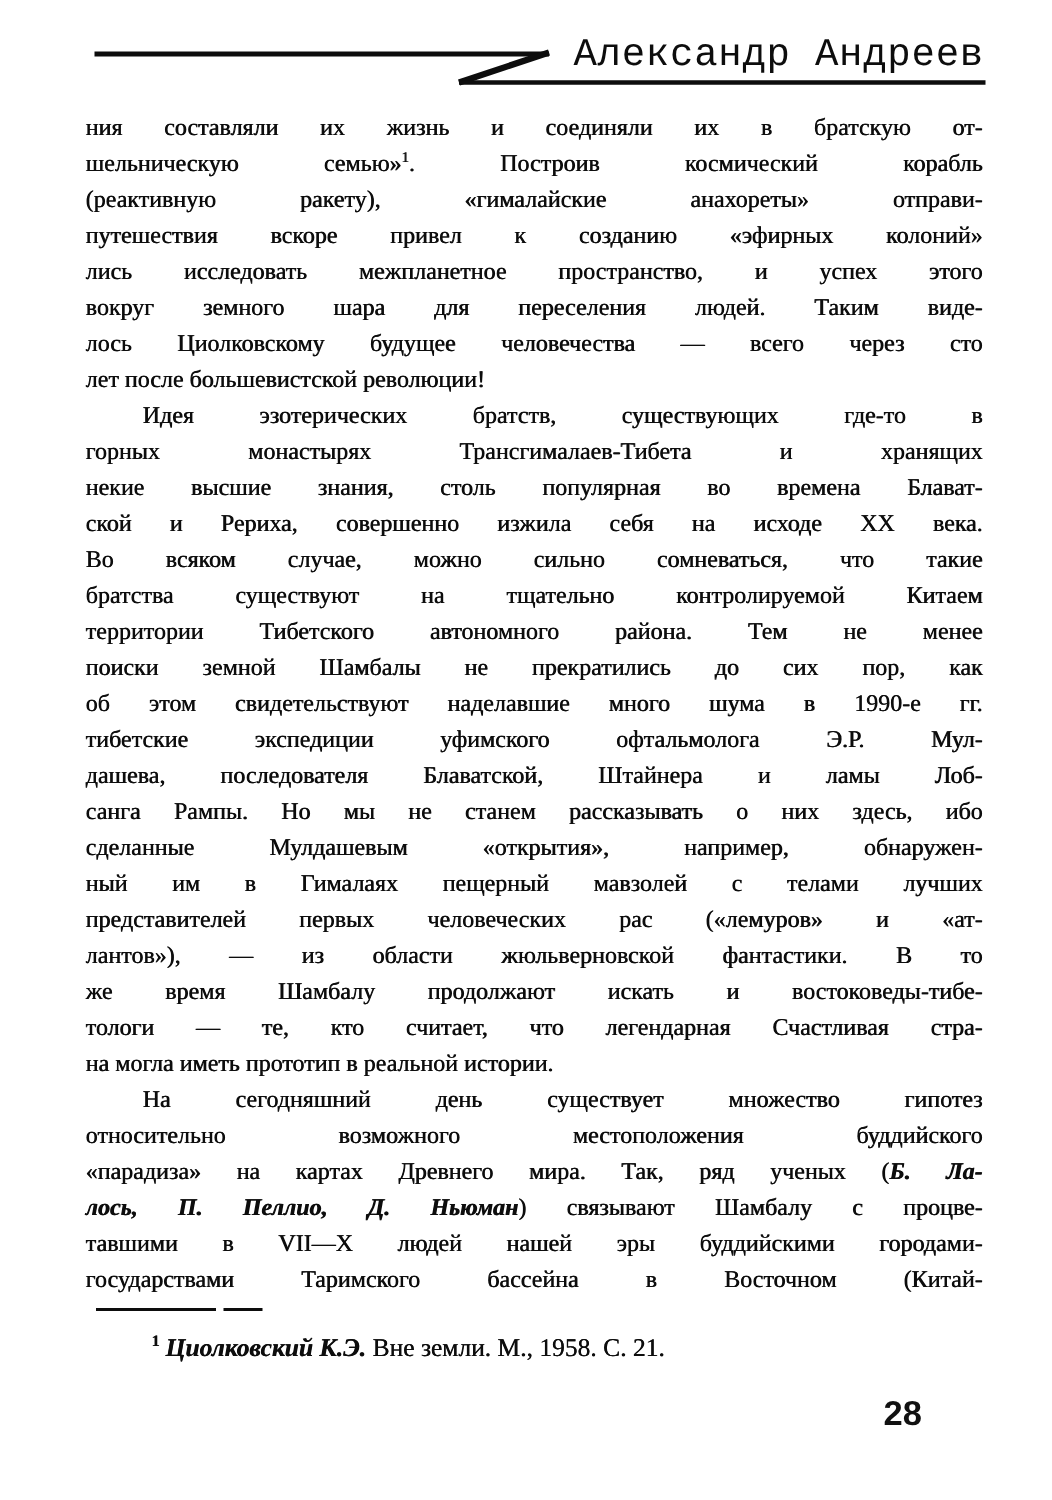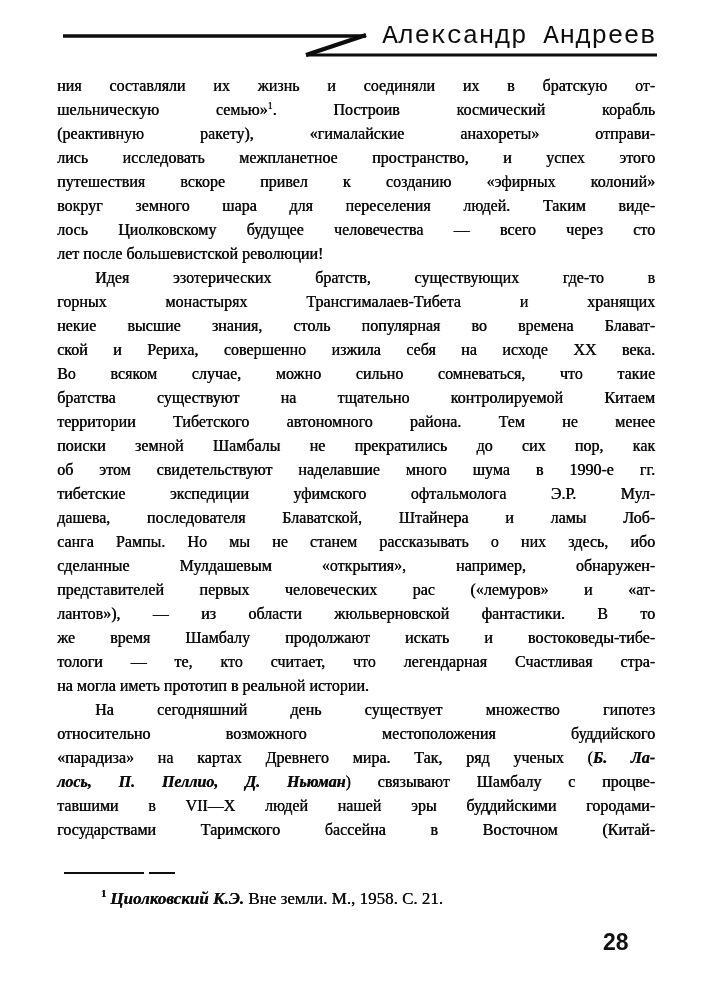"лись исследовать межпланетное" div.line { order: before "путешествия вскоре привел к созданию" -> after "путешествия вскоре привел к созданию" }
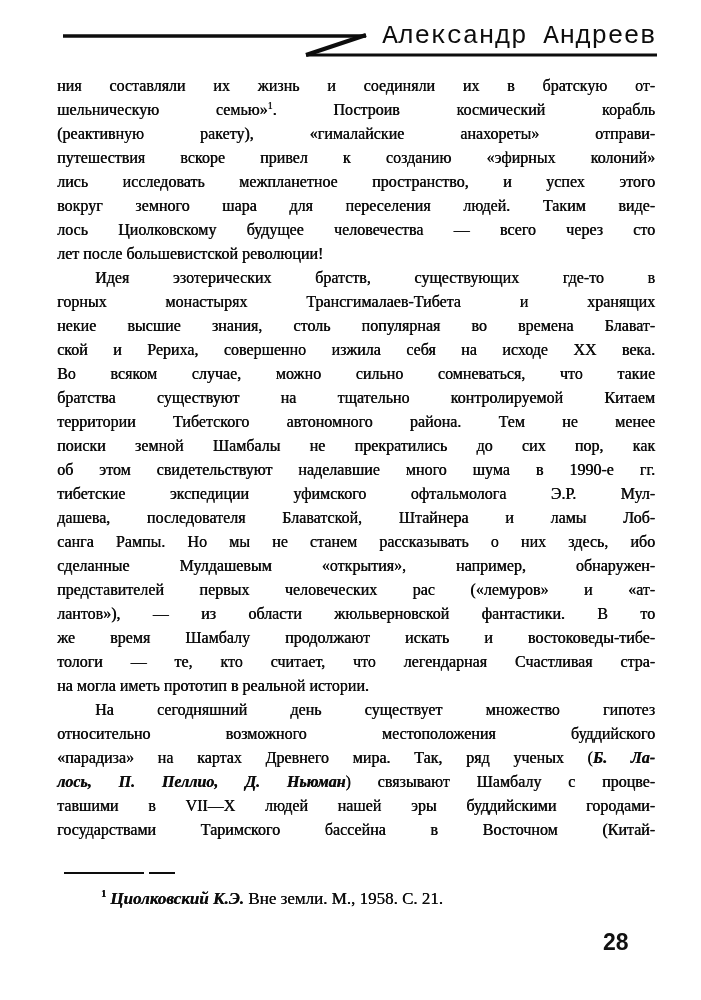"ный им в Гималаях пещерный" div.line { html: none -> <div><span>ный им в Гималаях пещерный мавзолей с телами лучших</span></div> }
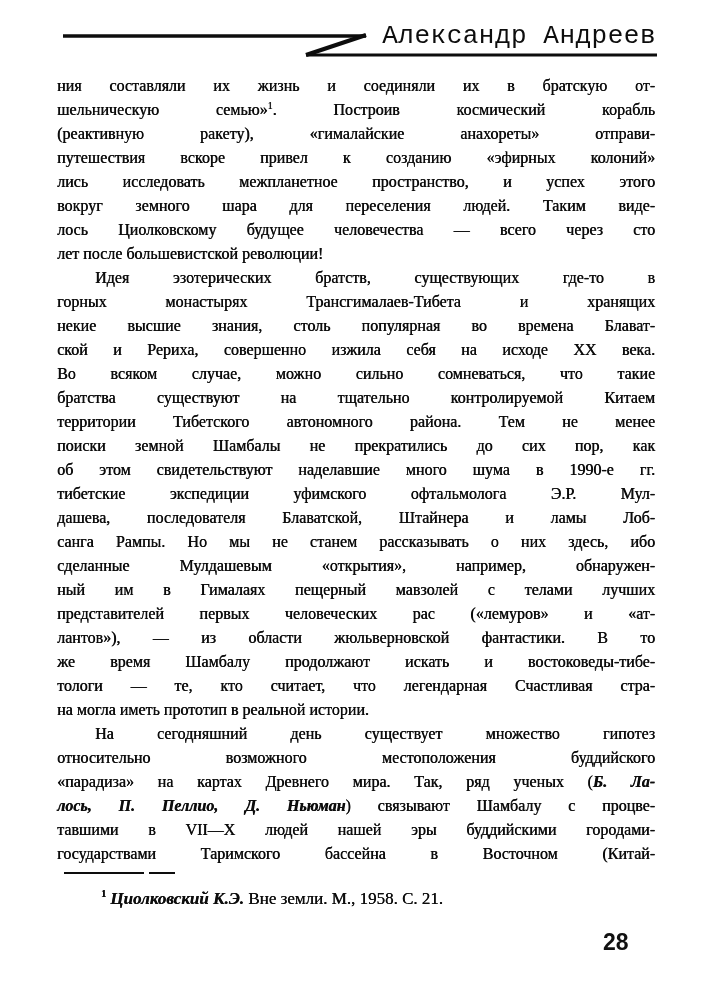"28" .page-number { left: 603px -> 589px }
